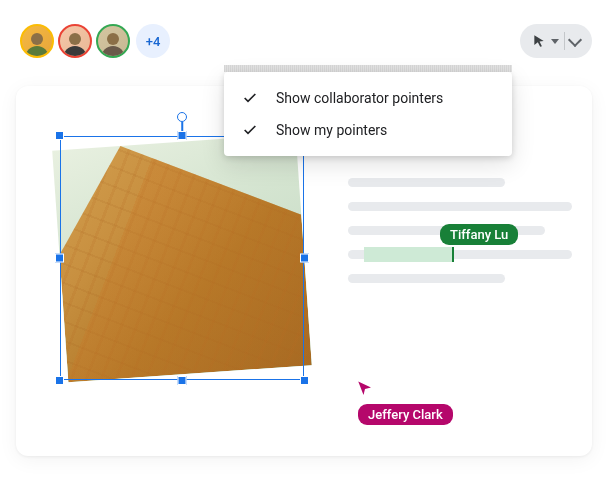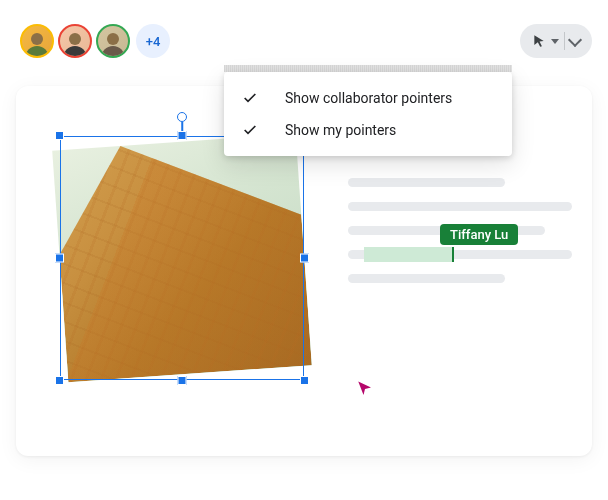"Show collaborator pointers" .menu-item { gap: 27px -> 18px }
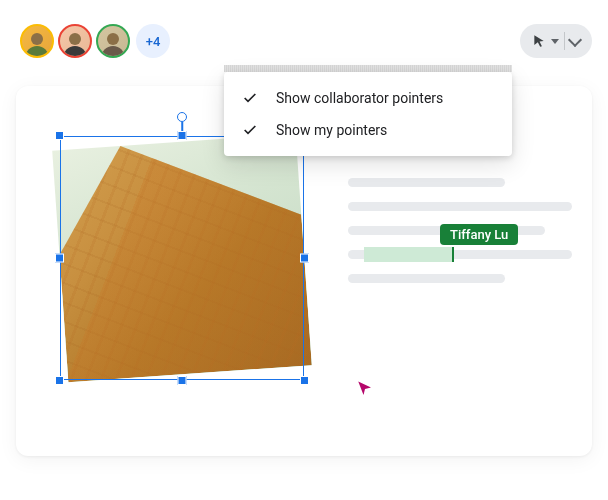"Tiffany Lu" .collab-label { border-radius: 4px -> 9px }
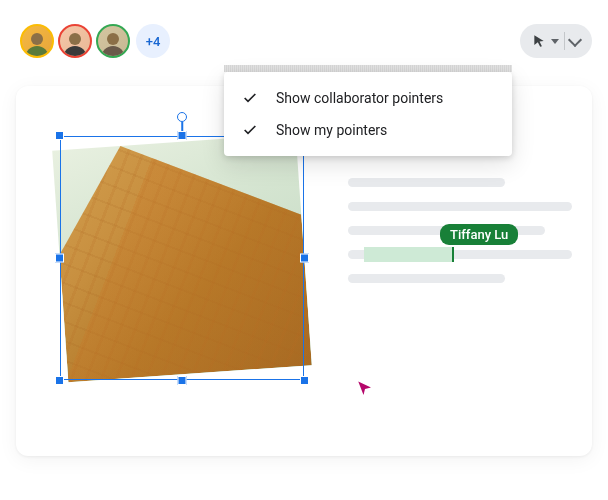"Jeffery Clark" div { html: none -> <div> <span>Jeffery Clark</span> </div> }
